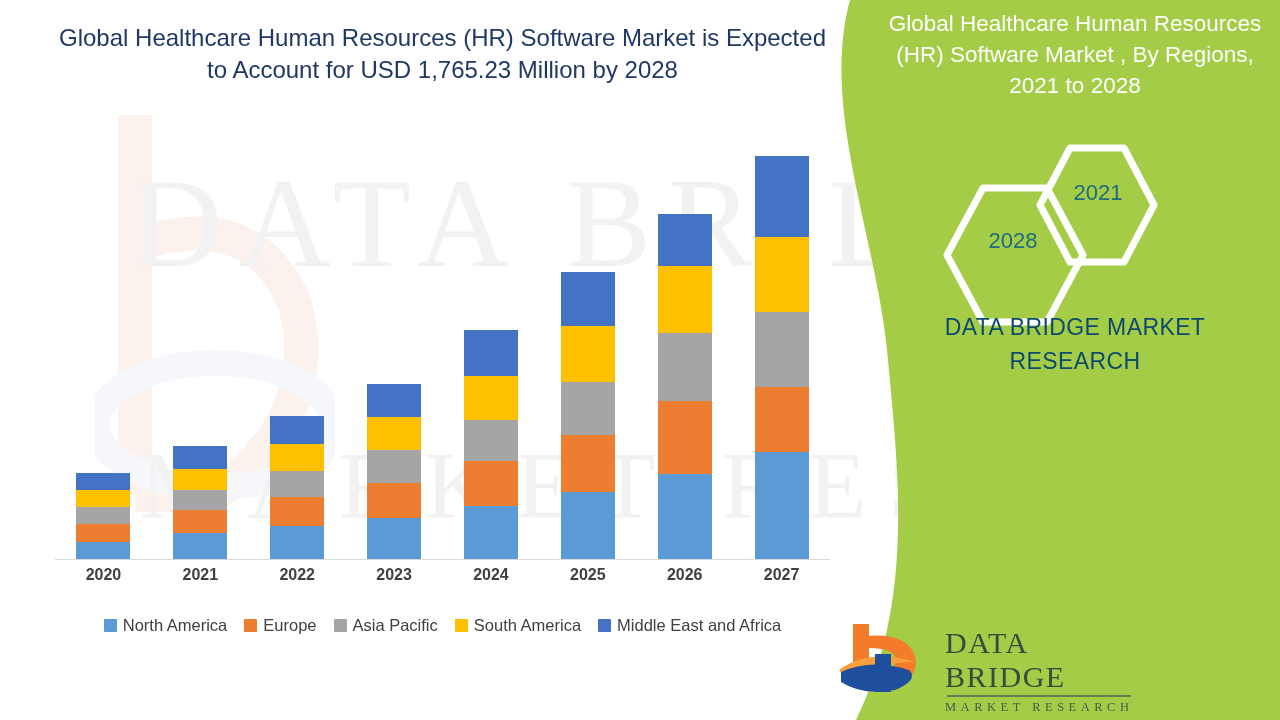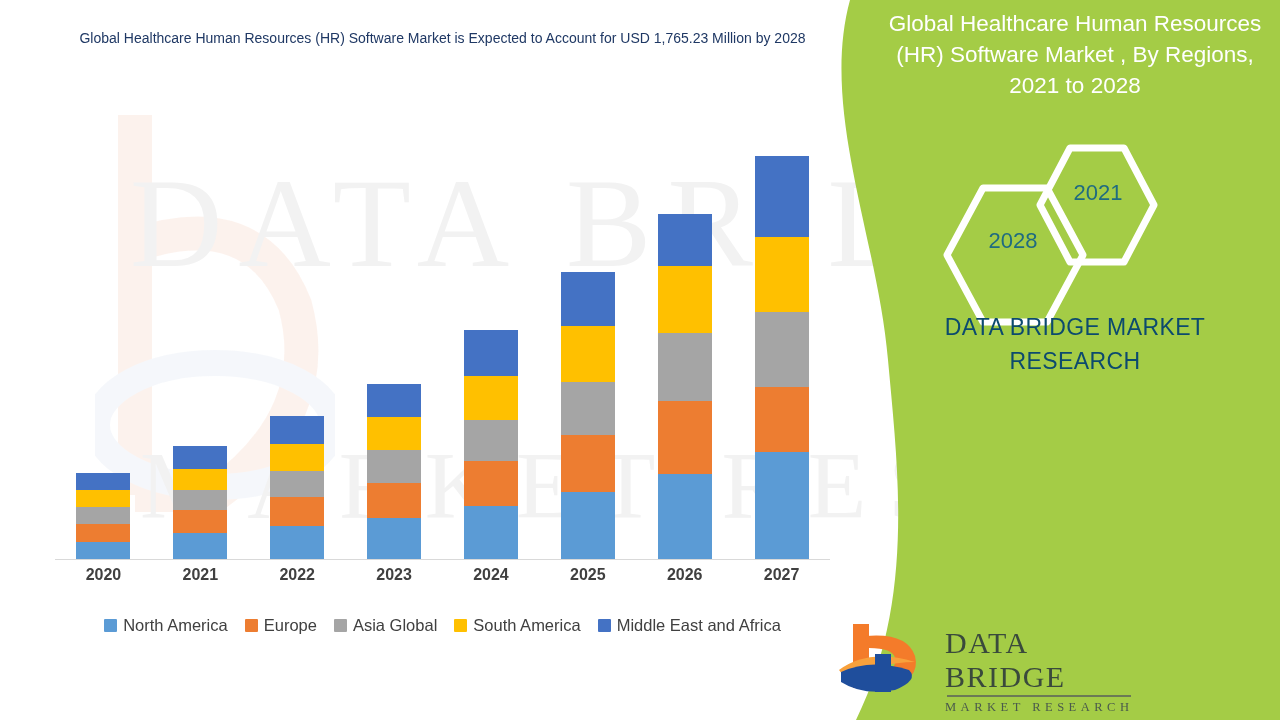"Global Healthcare Human Resources (HR) Software Market is" .chart-title { font-size: 14px -> 24px }
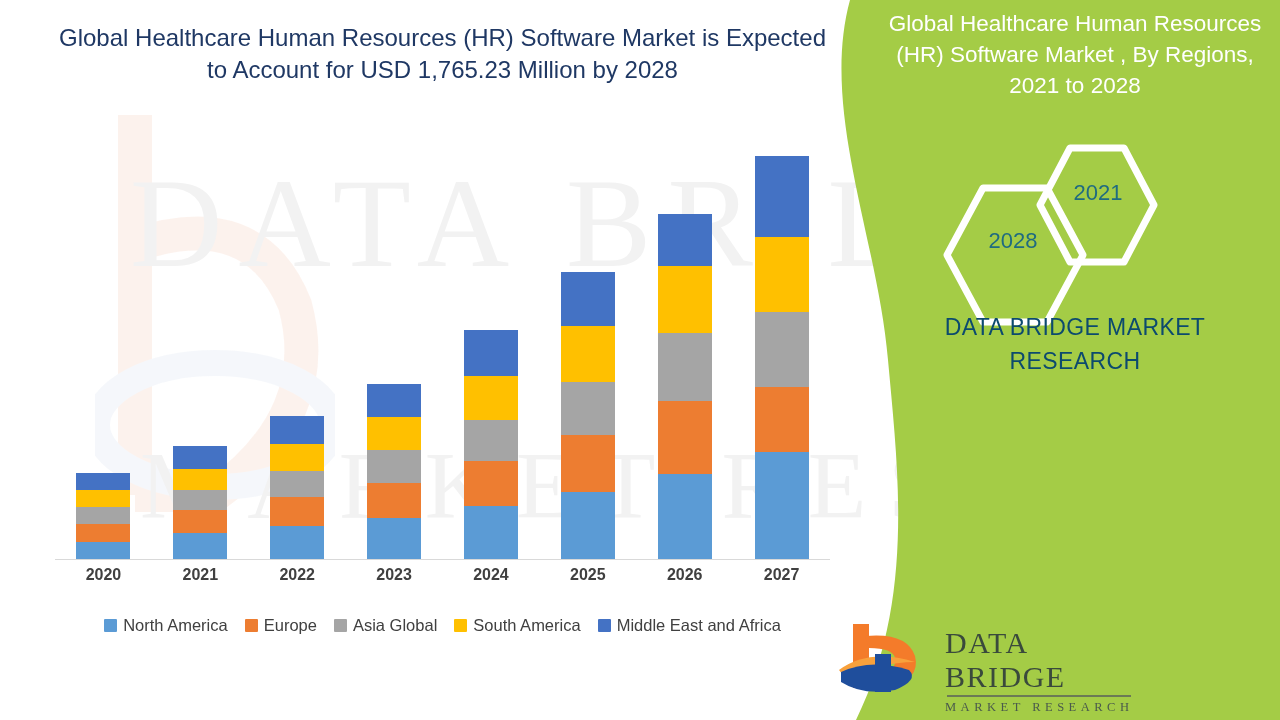"Asia Global" span.legend-label { text: Global -> Pacific }
